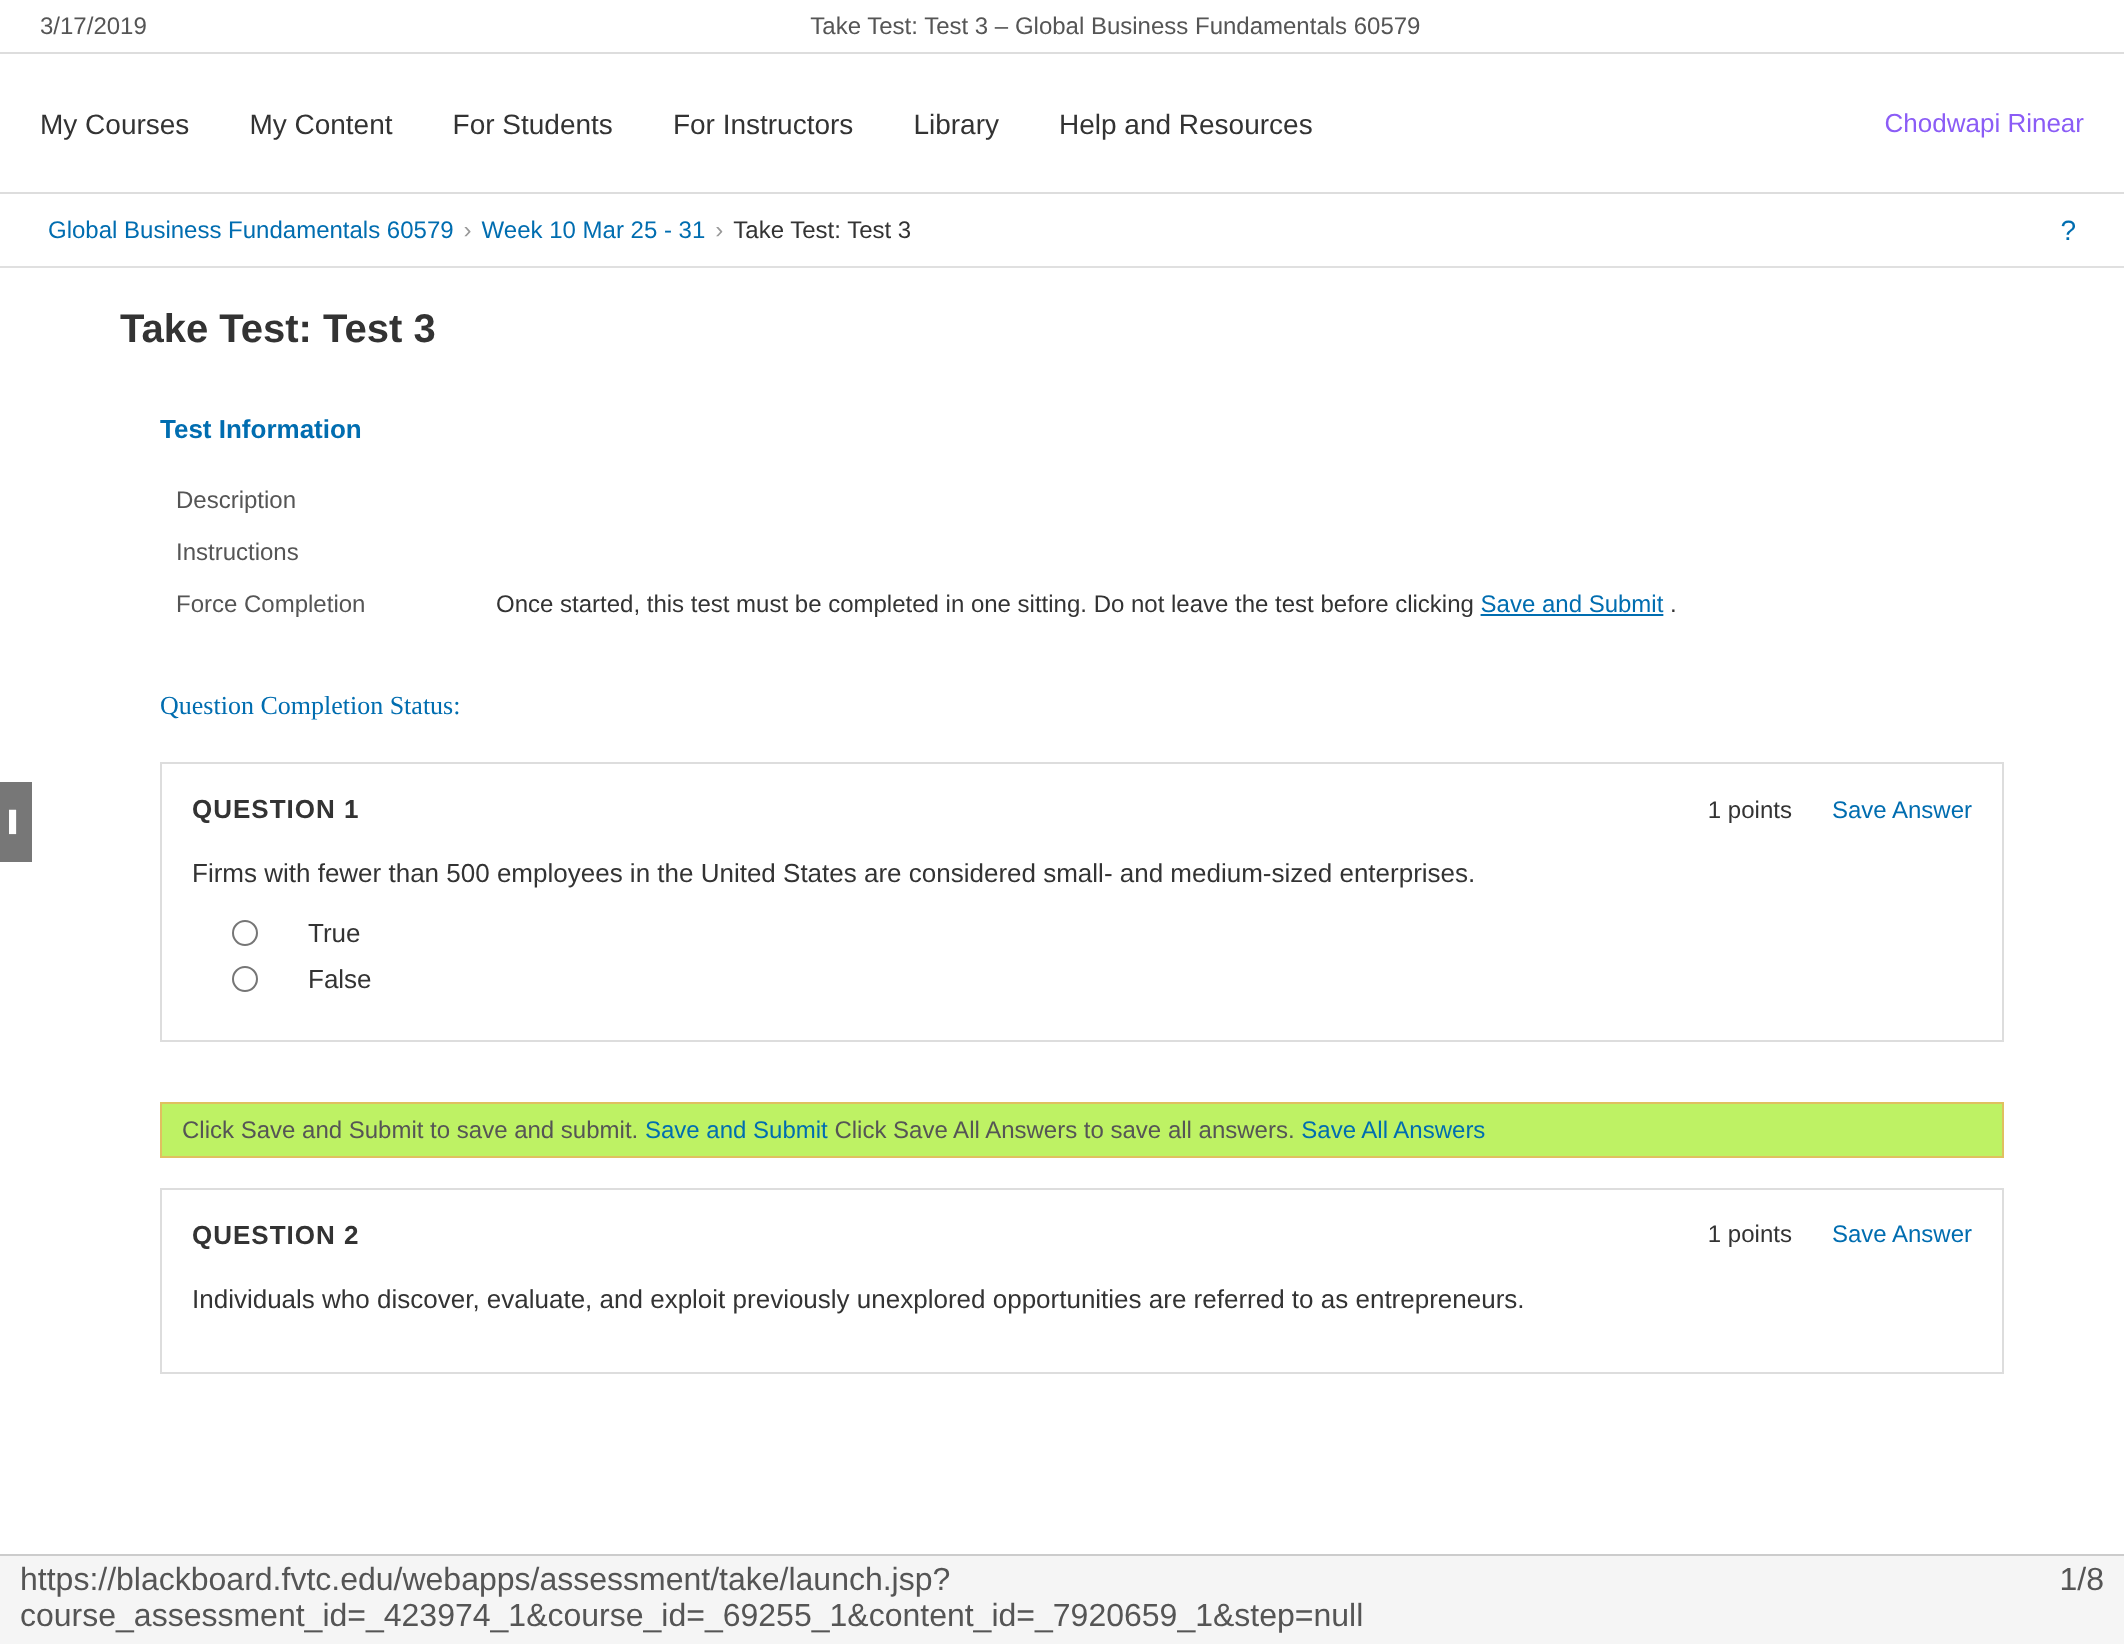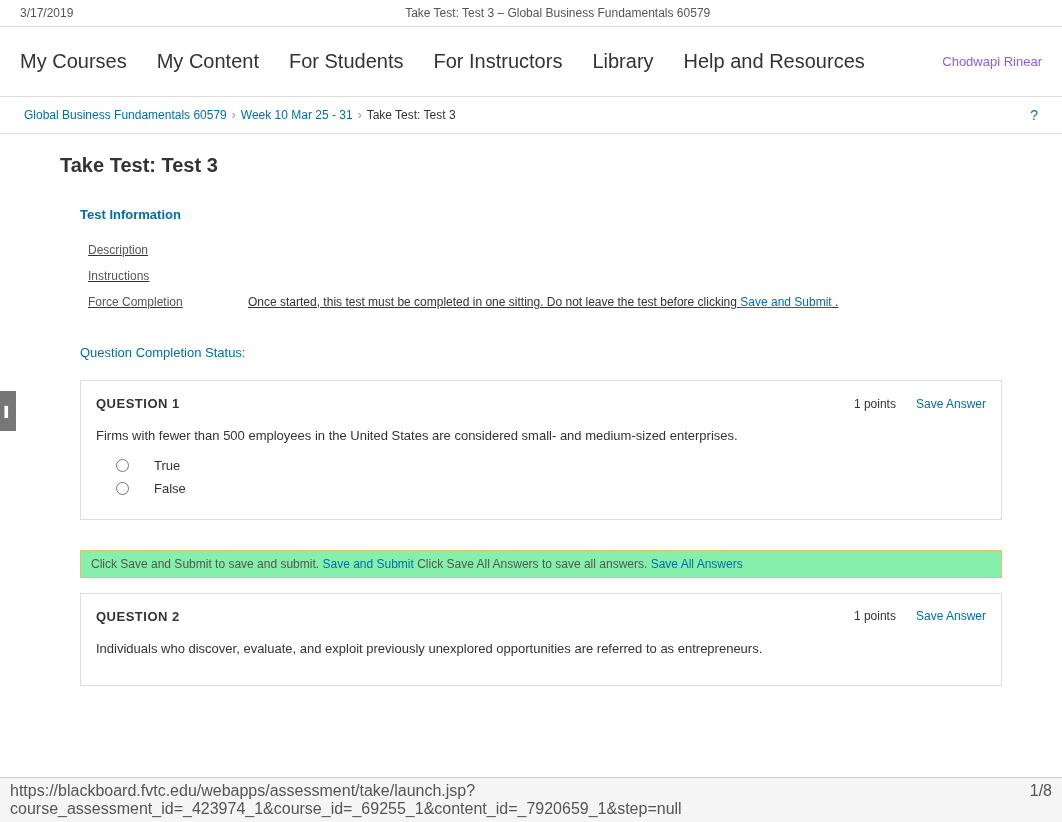"My Courses" .nav-item { font-size: 20px -> 14px }
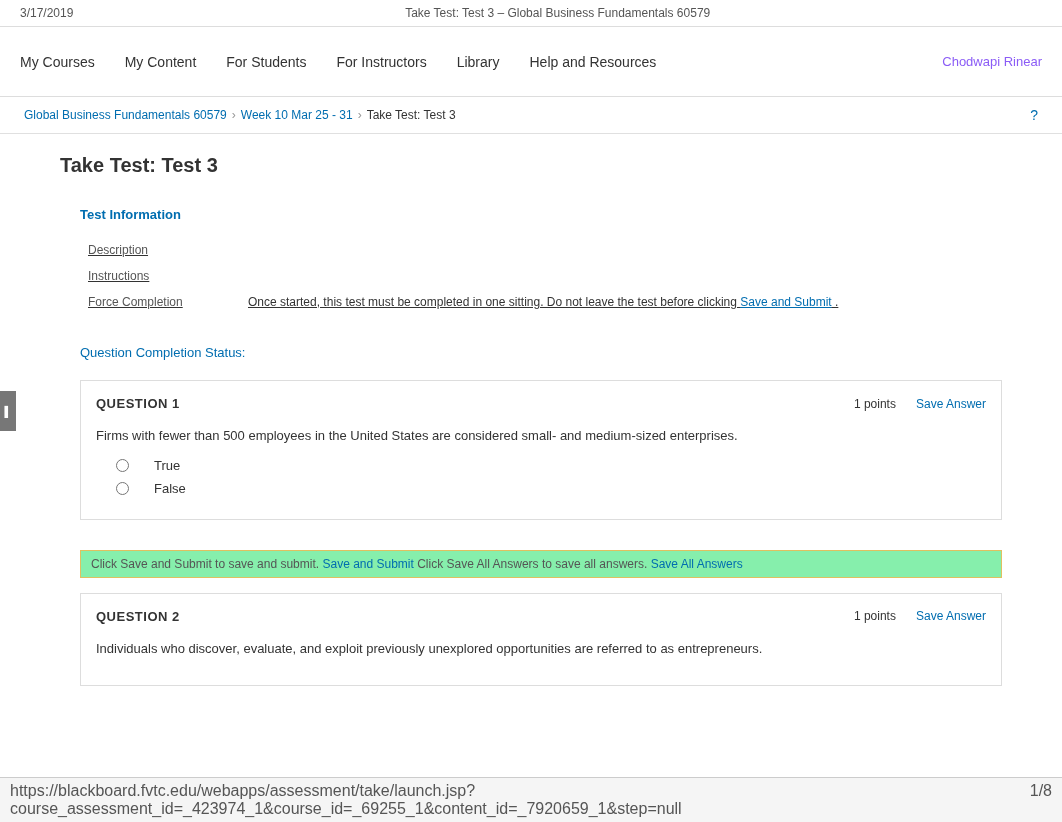"Description" .info-table { text-decoration: underline -> none }
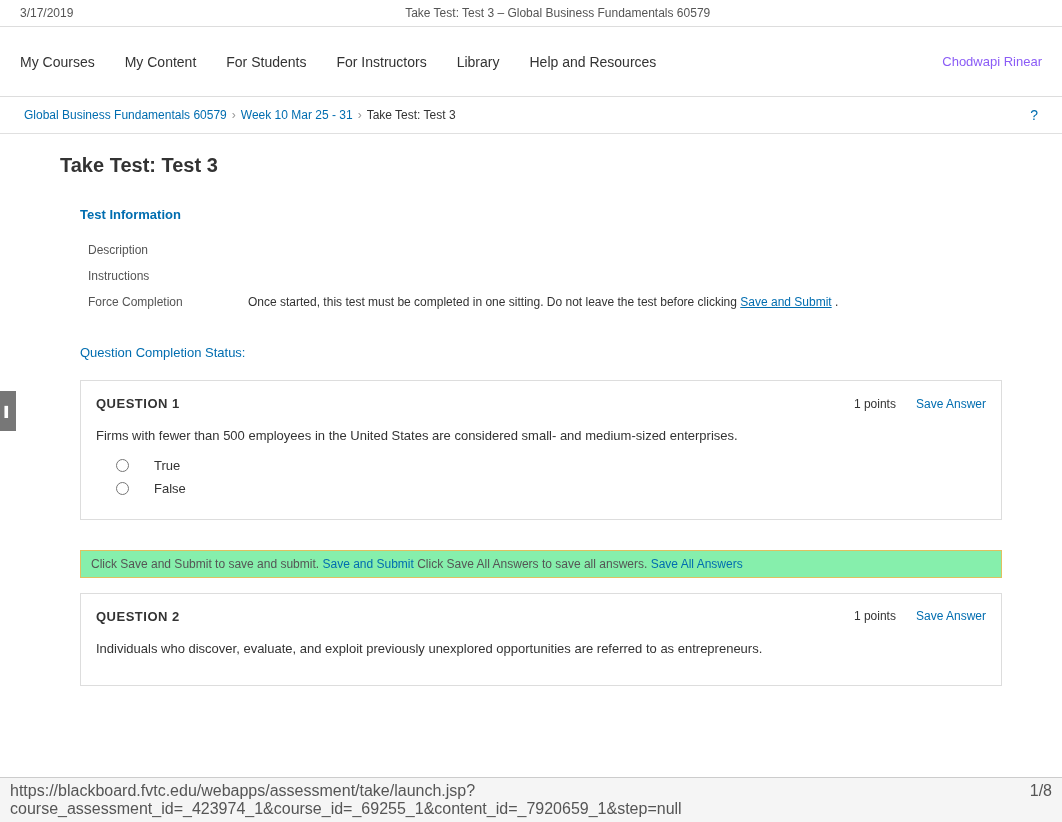"Question Completion Status:" .question-completion { font-family: none -> Liberation Serif, serif }
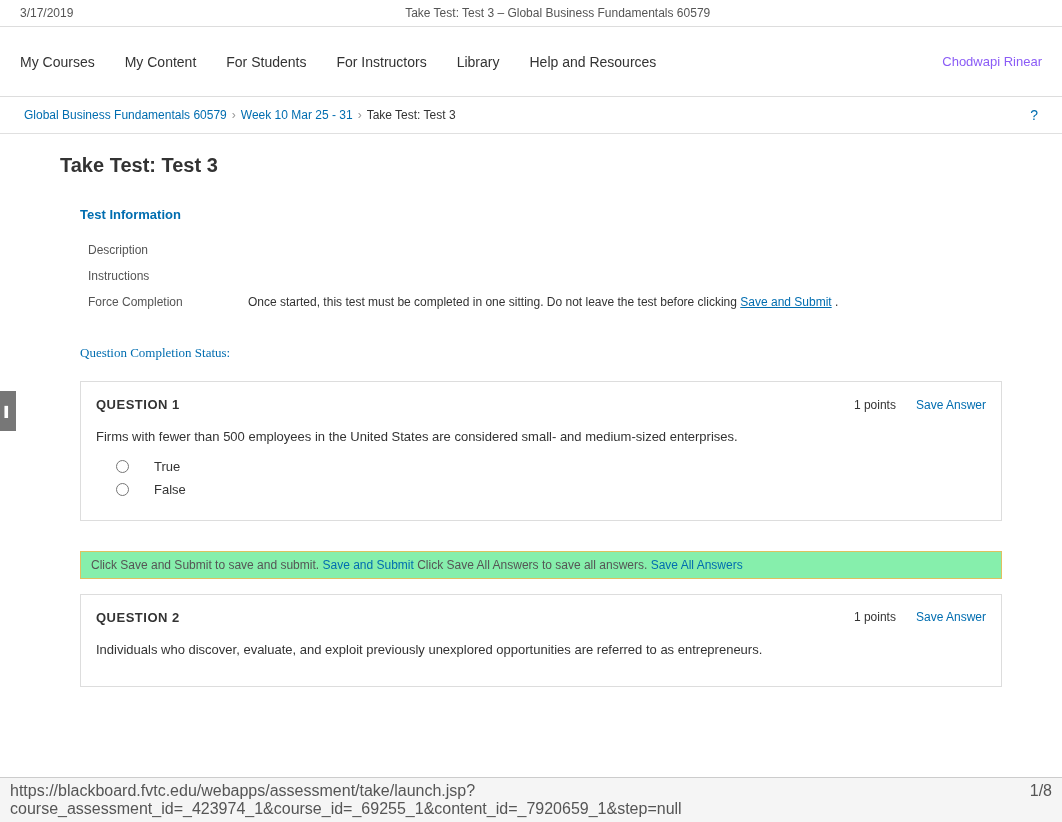"Click Save and Submit to" .click-notification { background: #86efac -> #bef264 }
